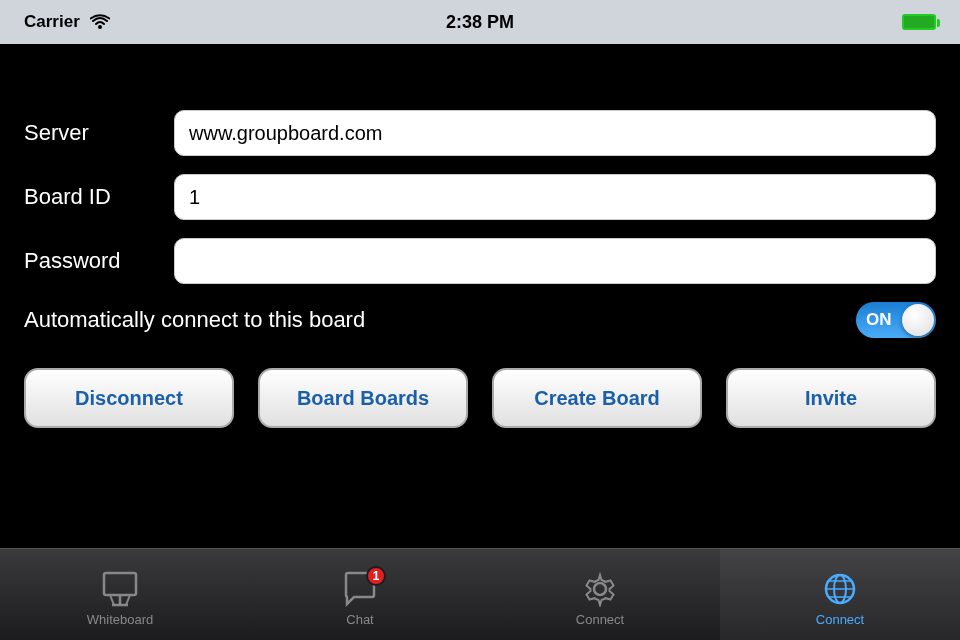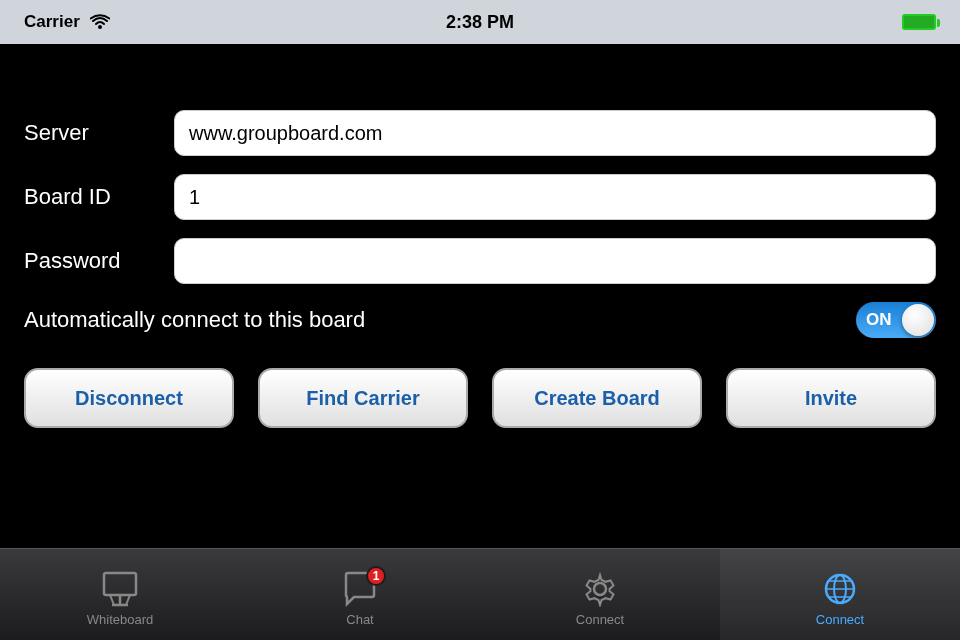"Find Carrier" button.action-btn { text: Find Carrier -> Board Boards }
